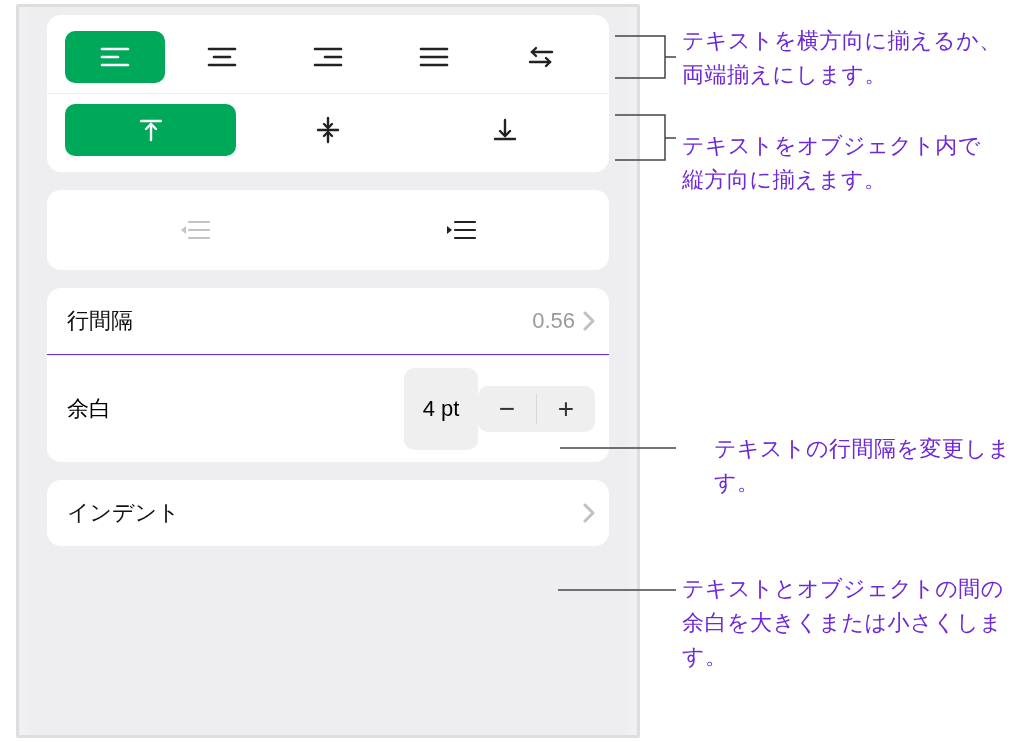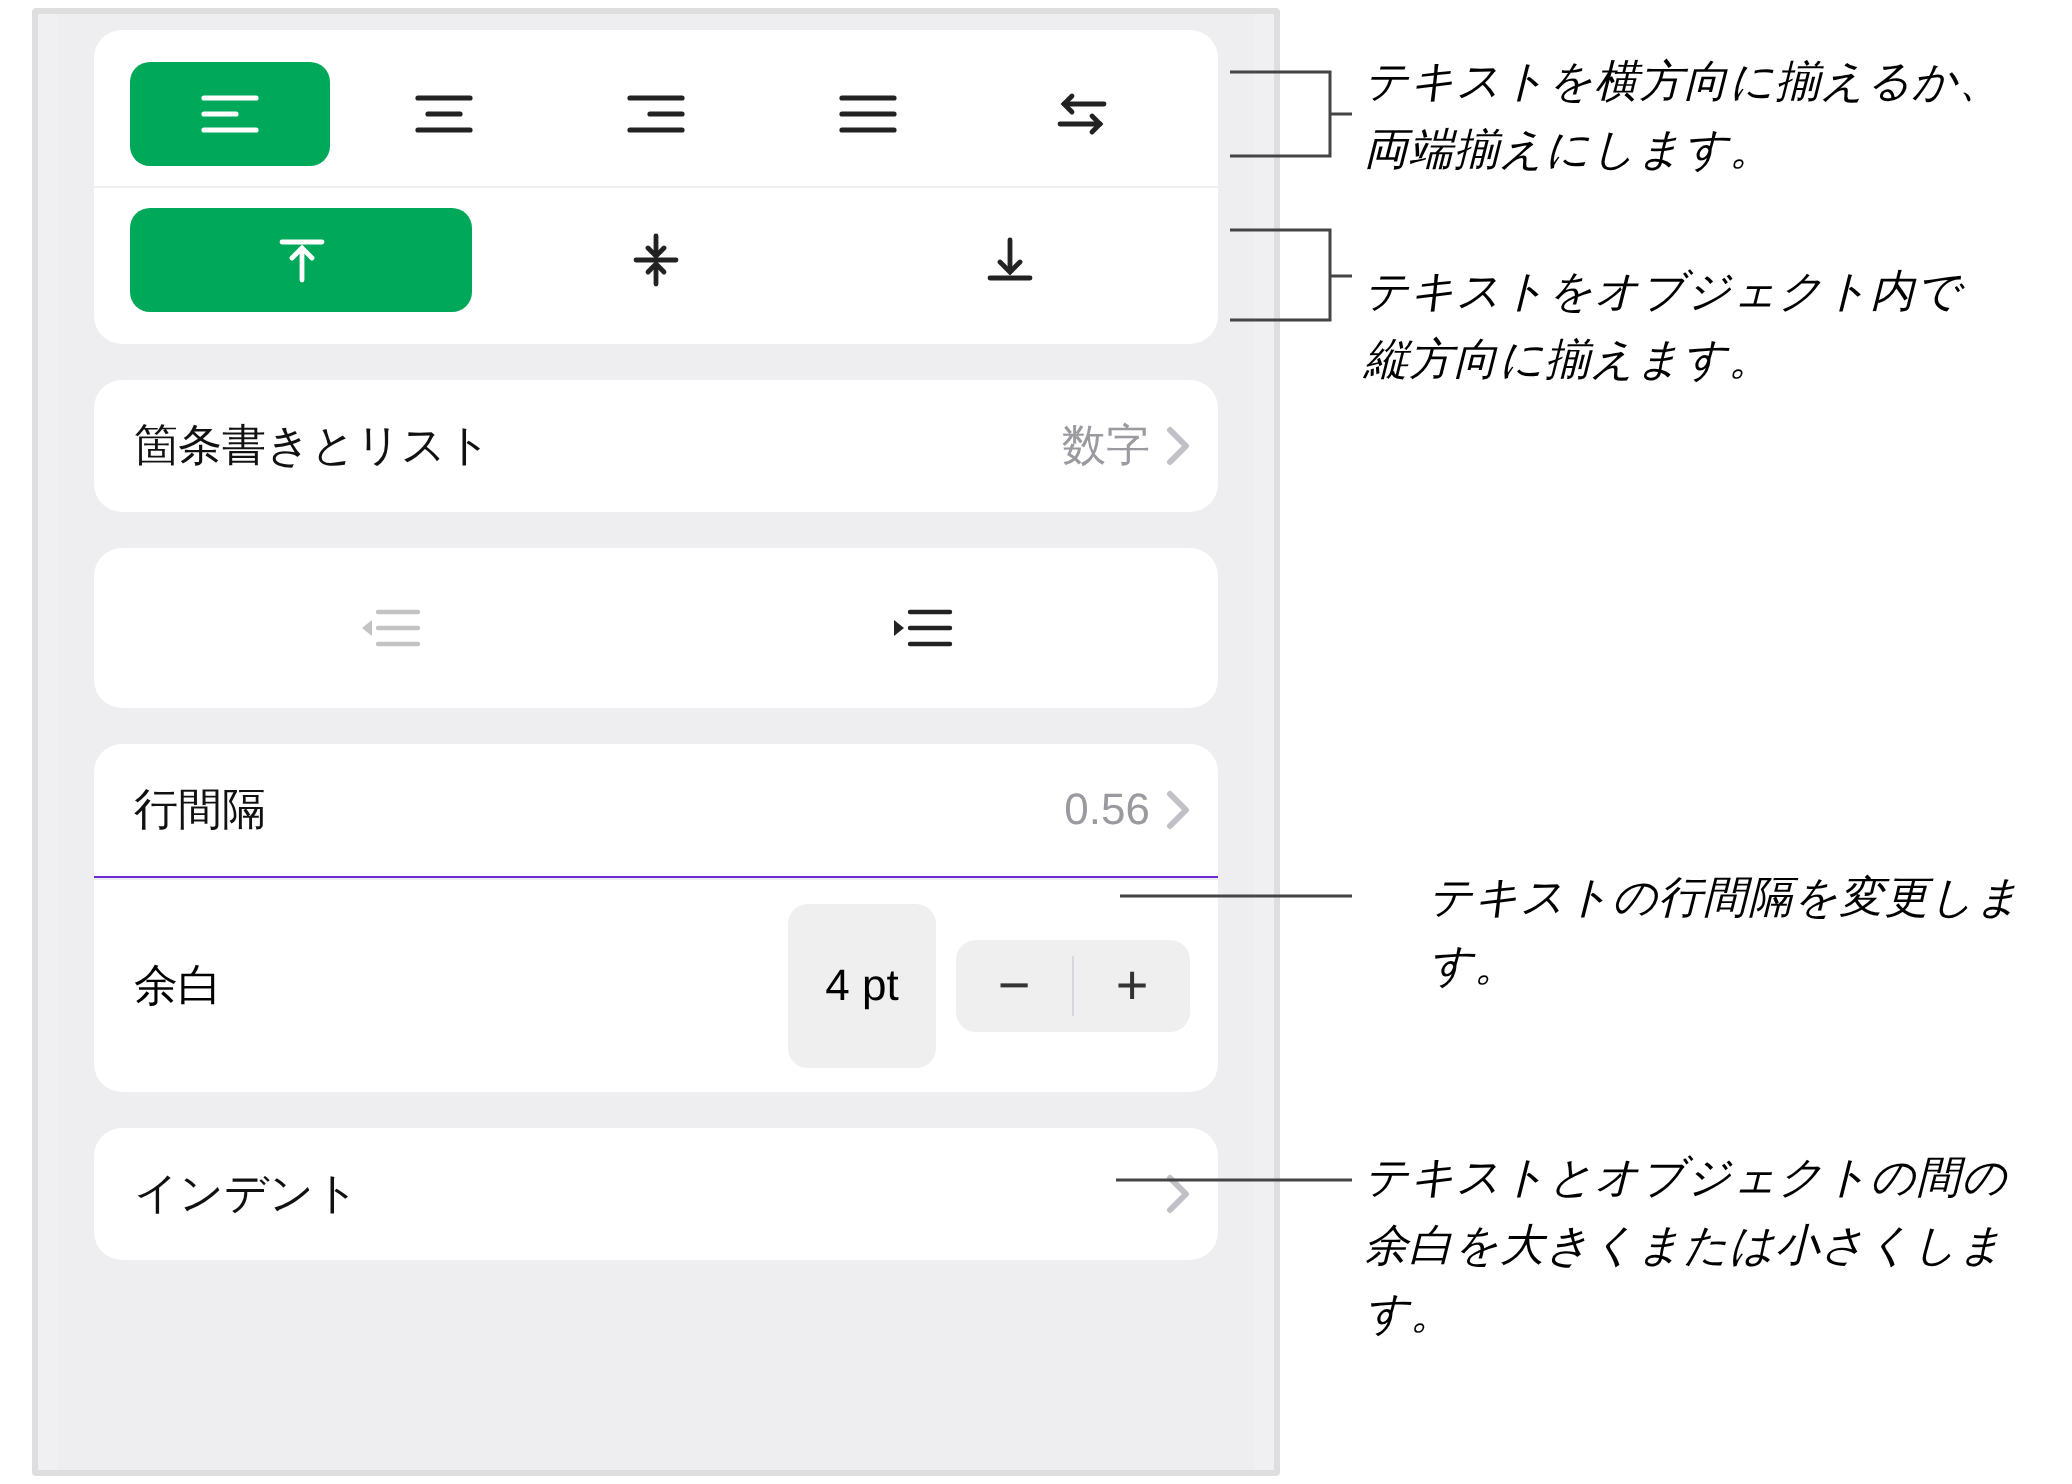"テキストを横方向に揃えるか、両端揃えにします。" .callout { color: #000000 -> #6d28d9; font-style: italic -> none }
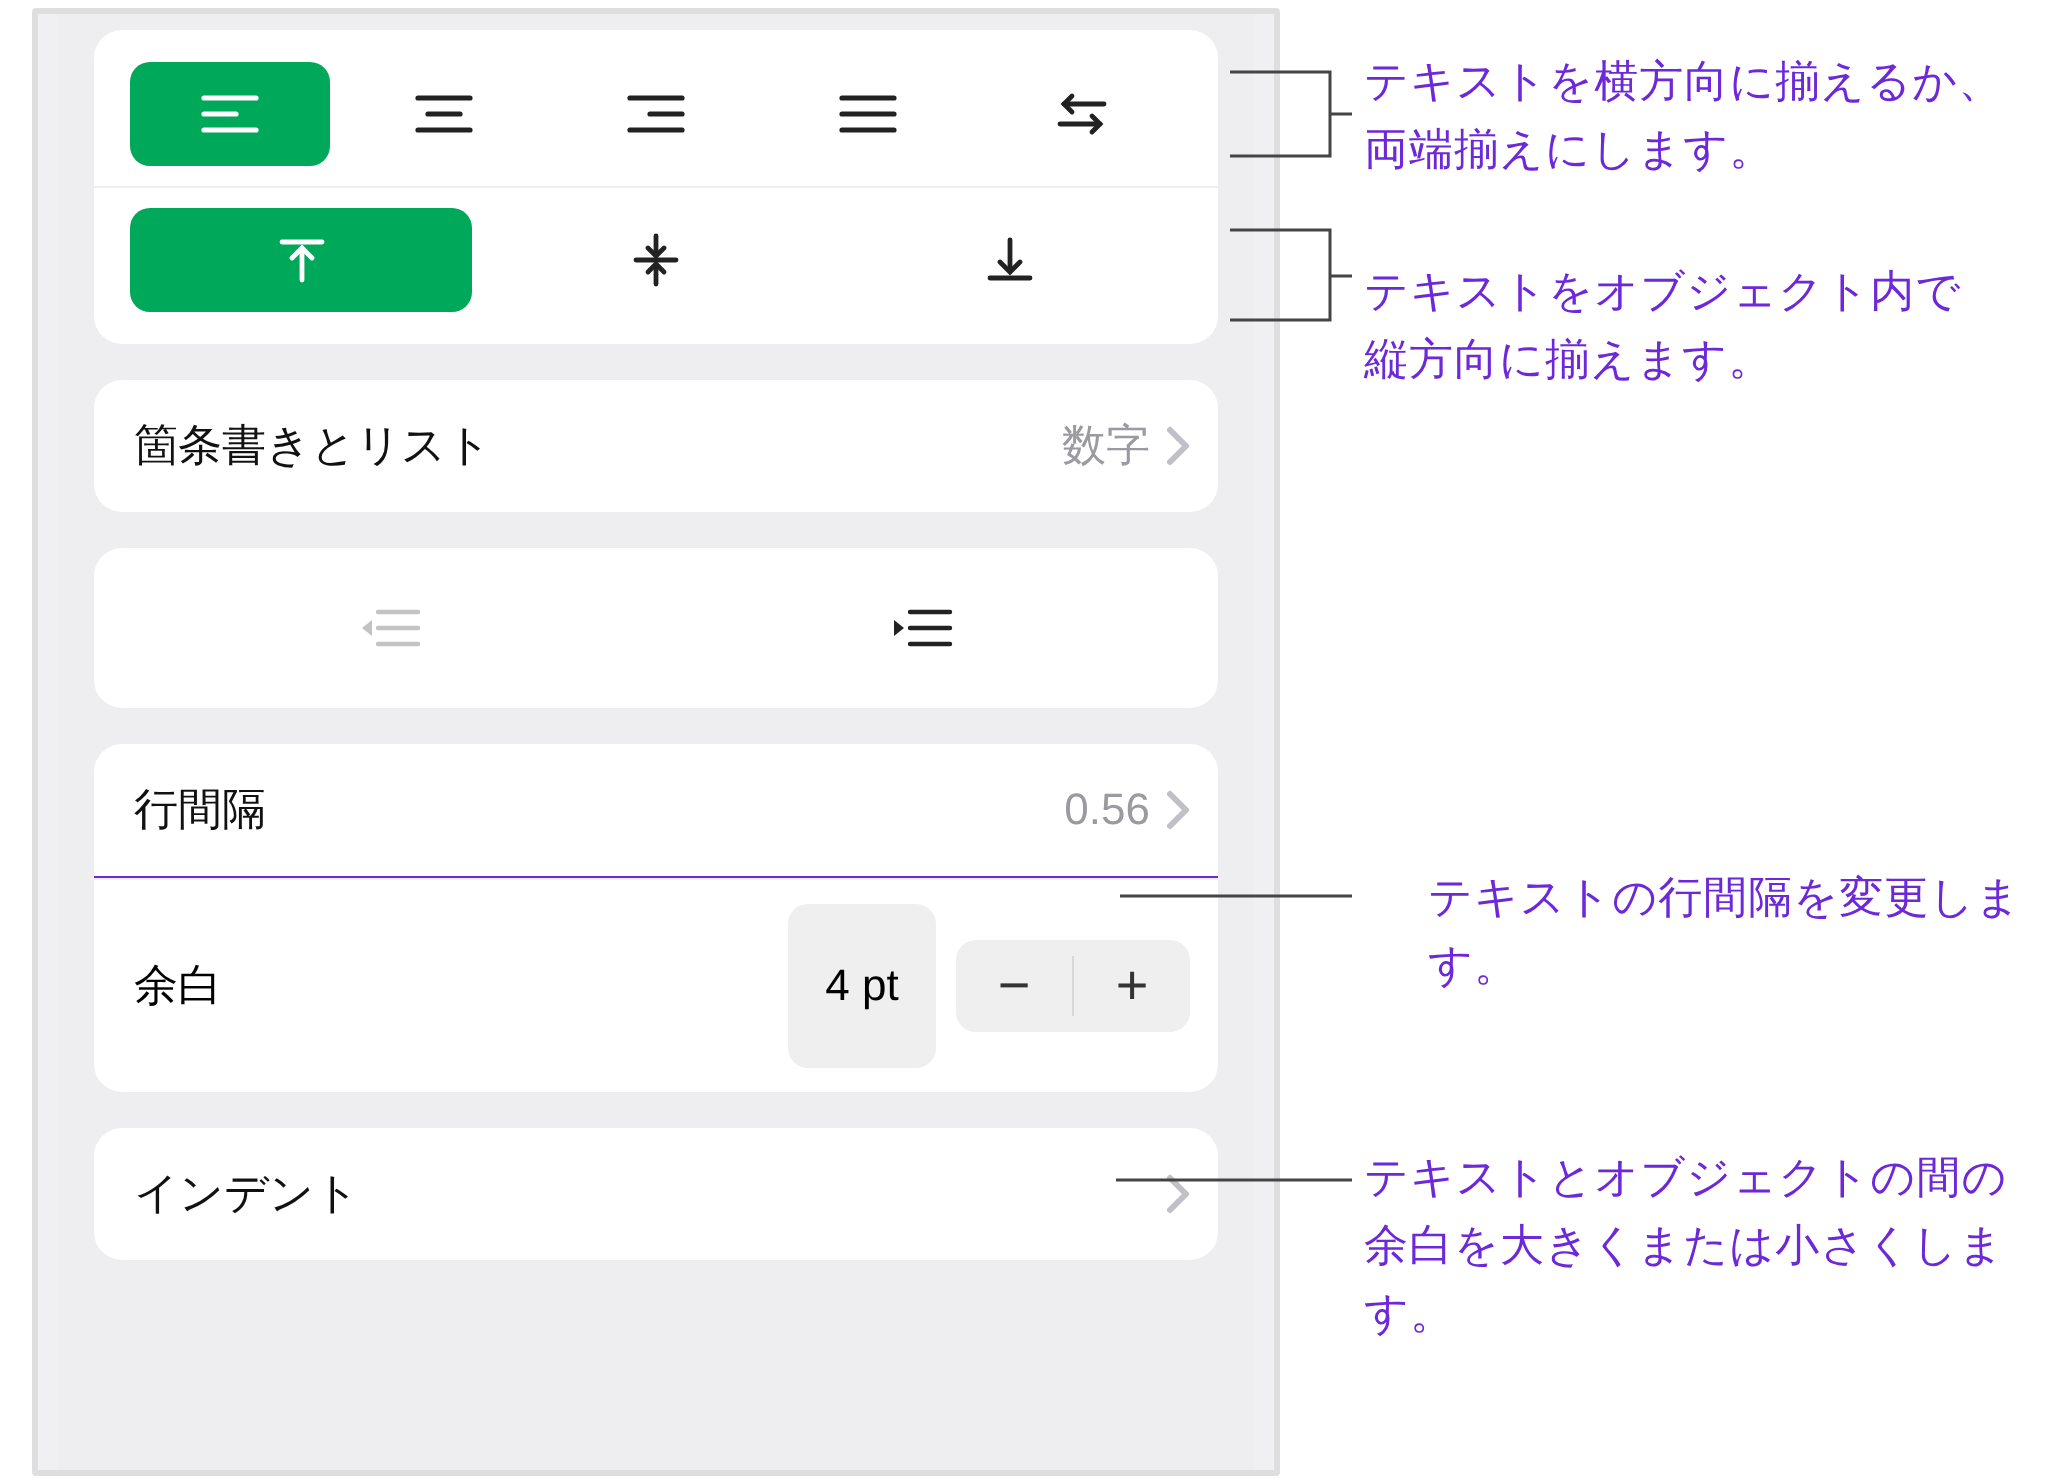"箇条書きとリスト" div.section { html: <div> <div> <span>箇条書きとリスト</span> <span>数字</span> <span> <svg> <polyline></polyline> </svg> </span> </div> </div> -> none }
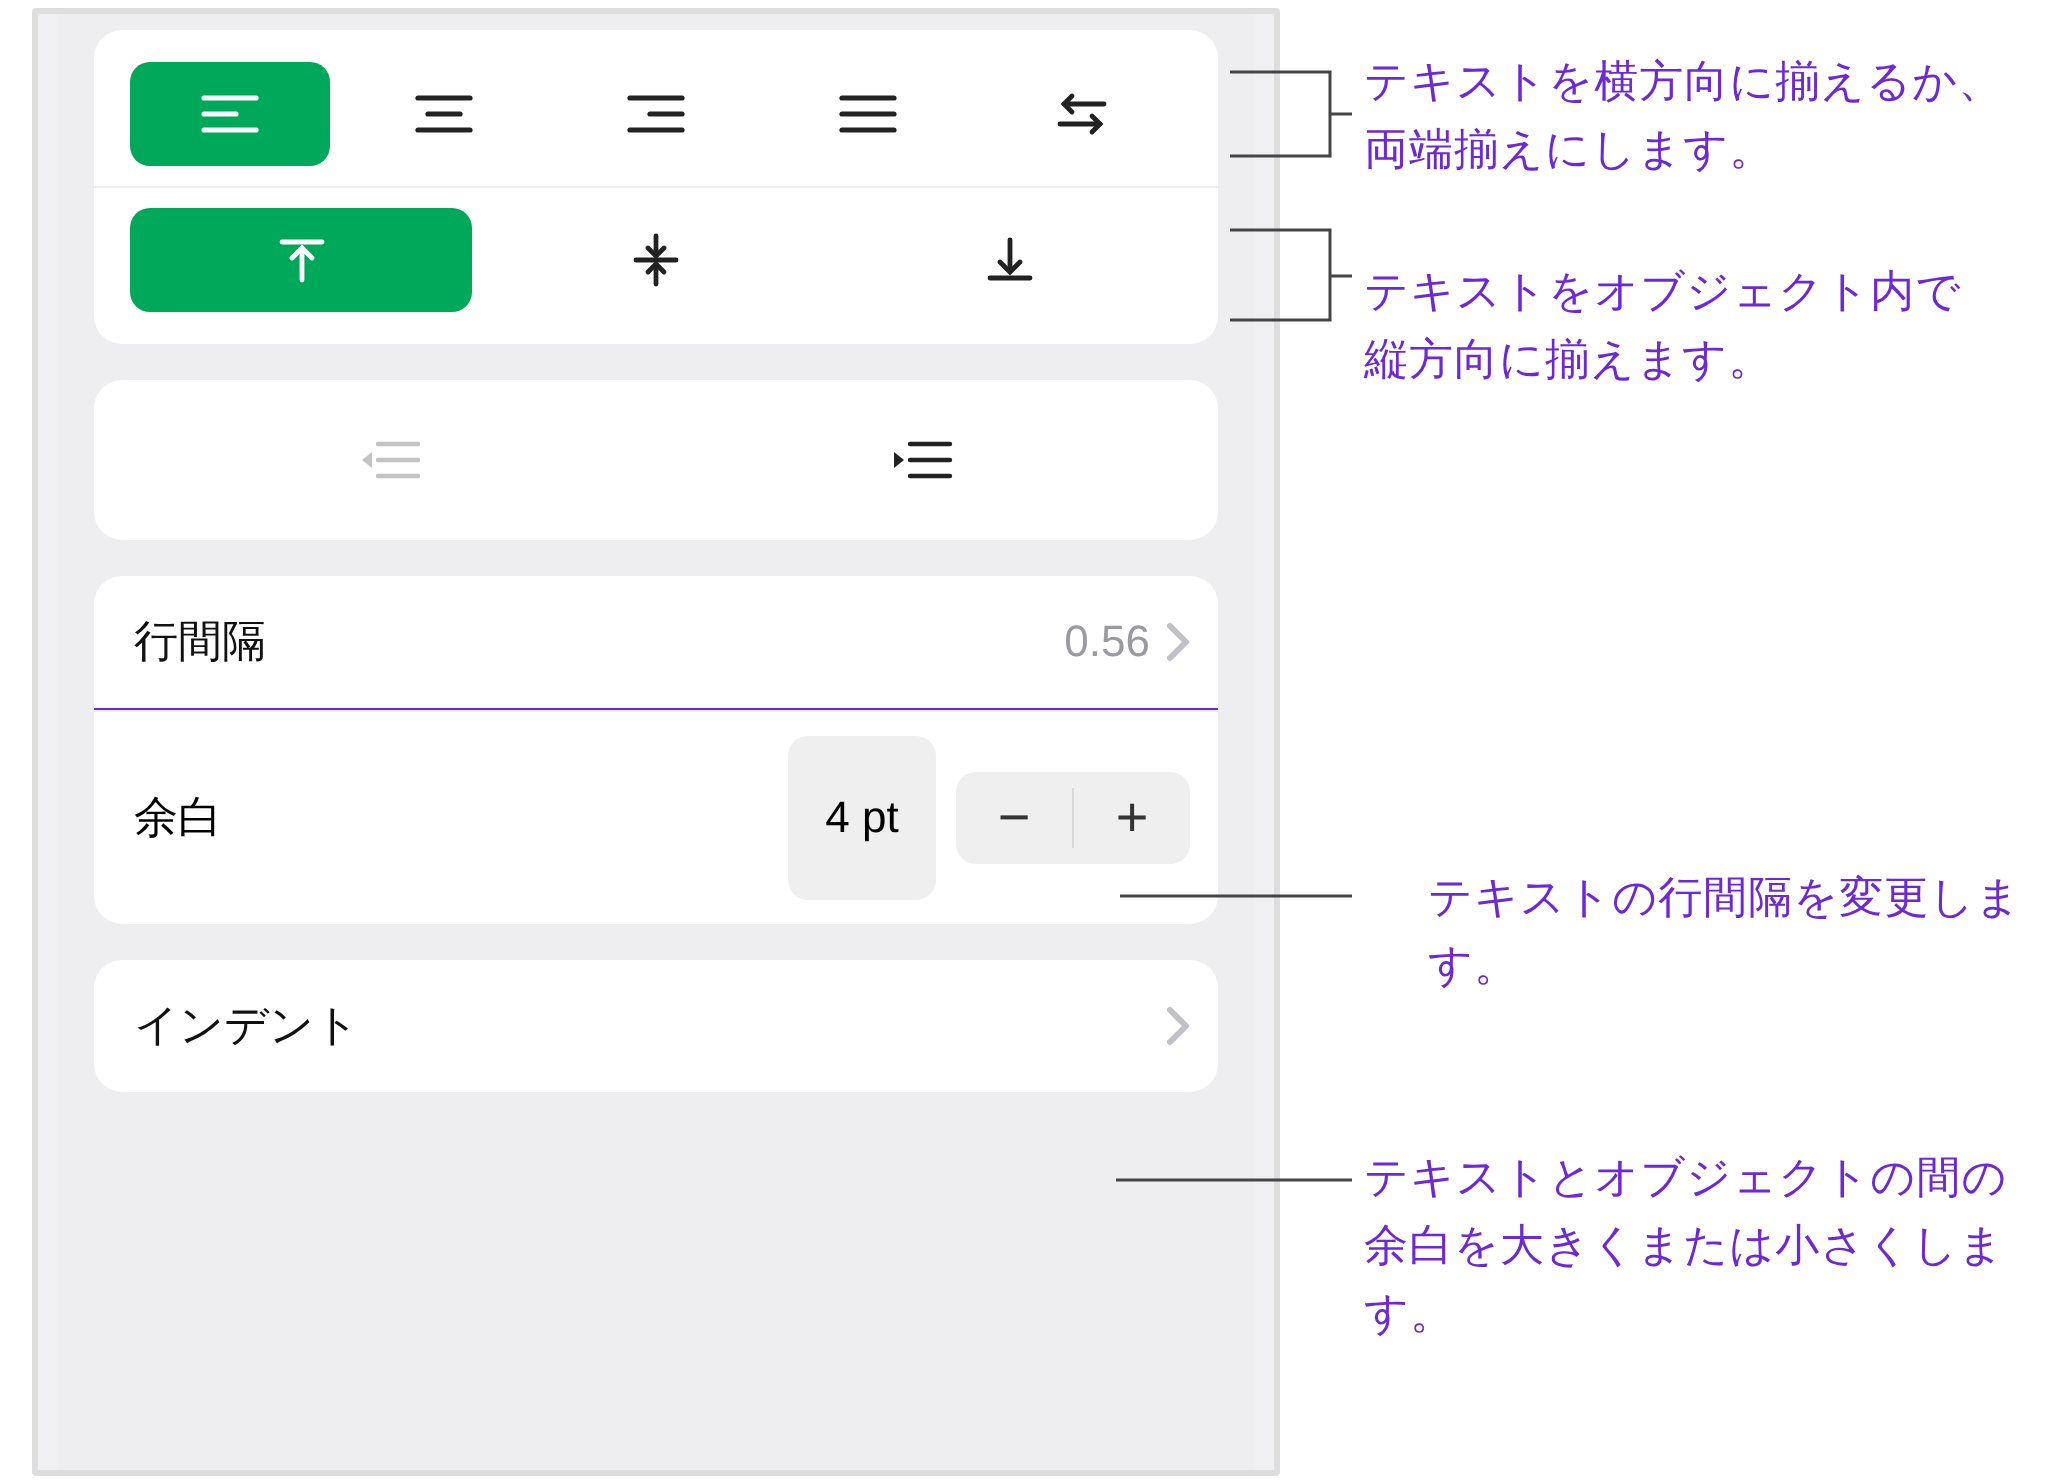"余白" .margin-row { gap: 10px -> none }
